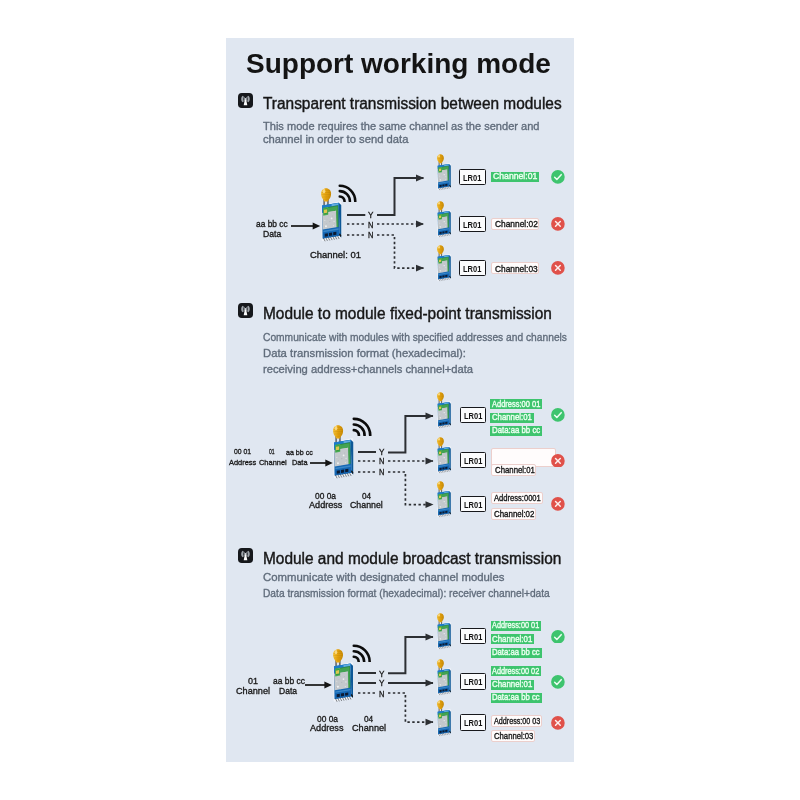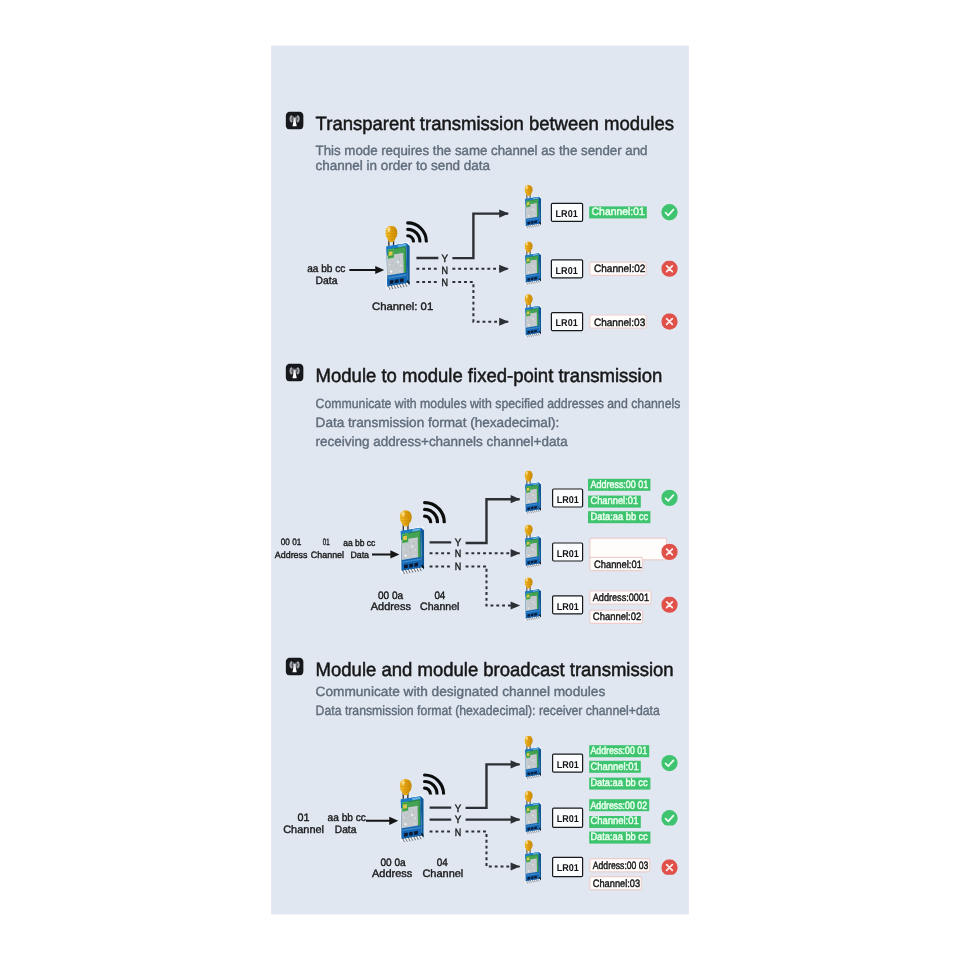"Support working mode" div.abs { html: none -> <div>Support working mode</div> }
